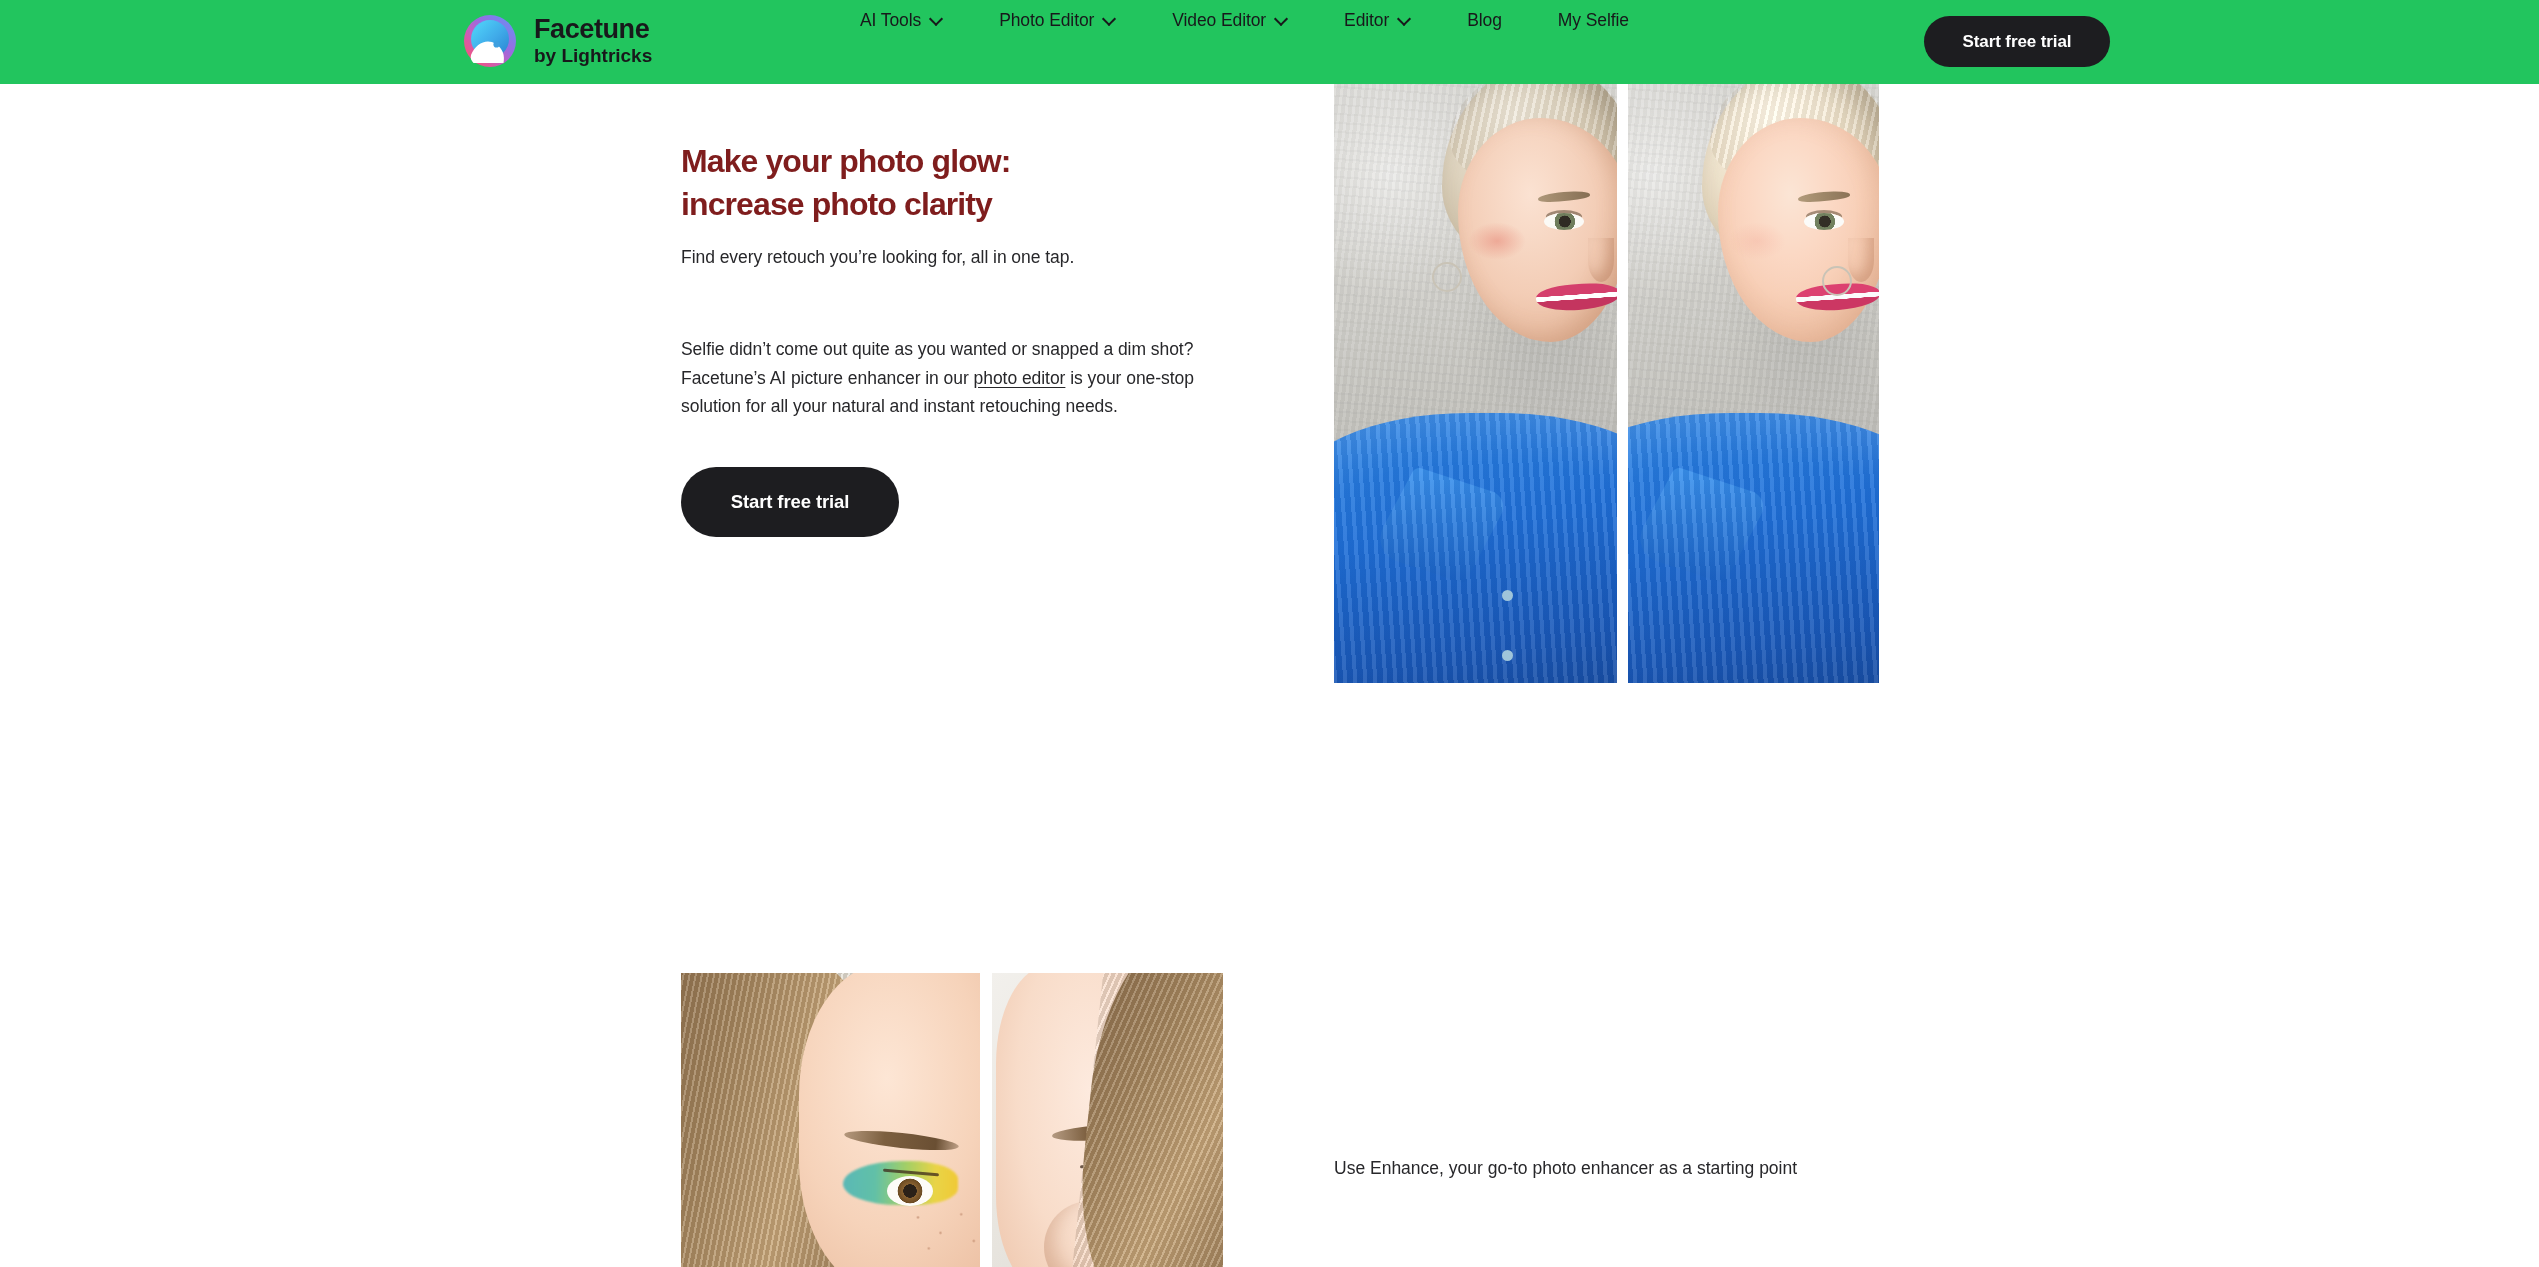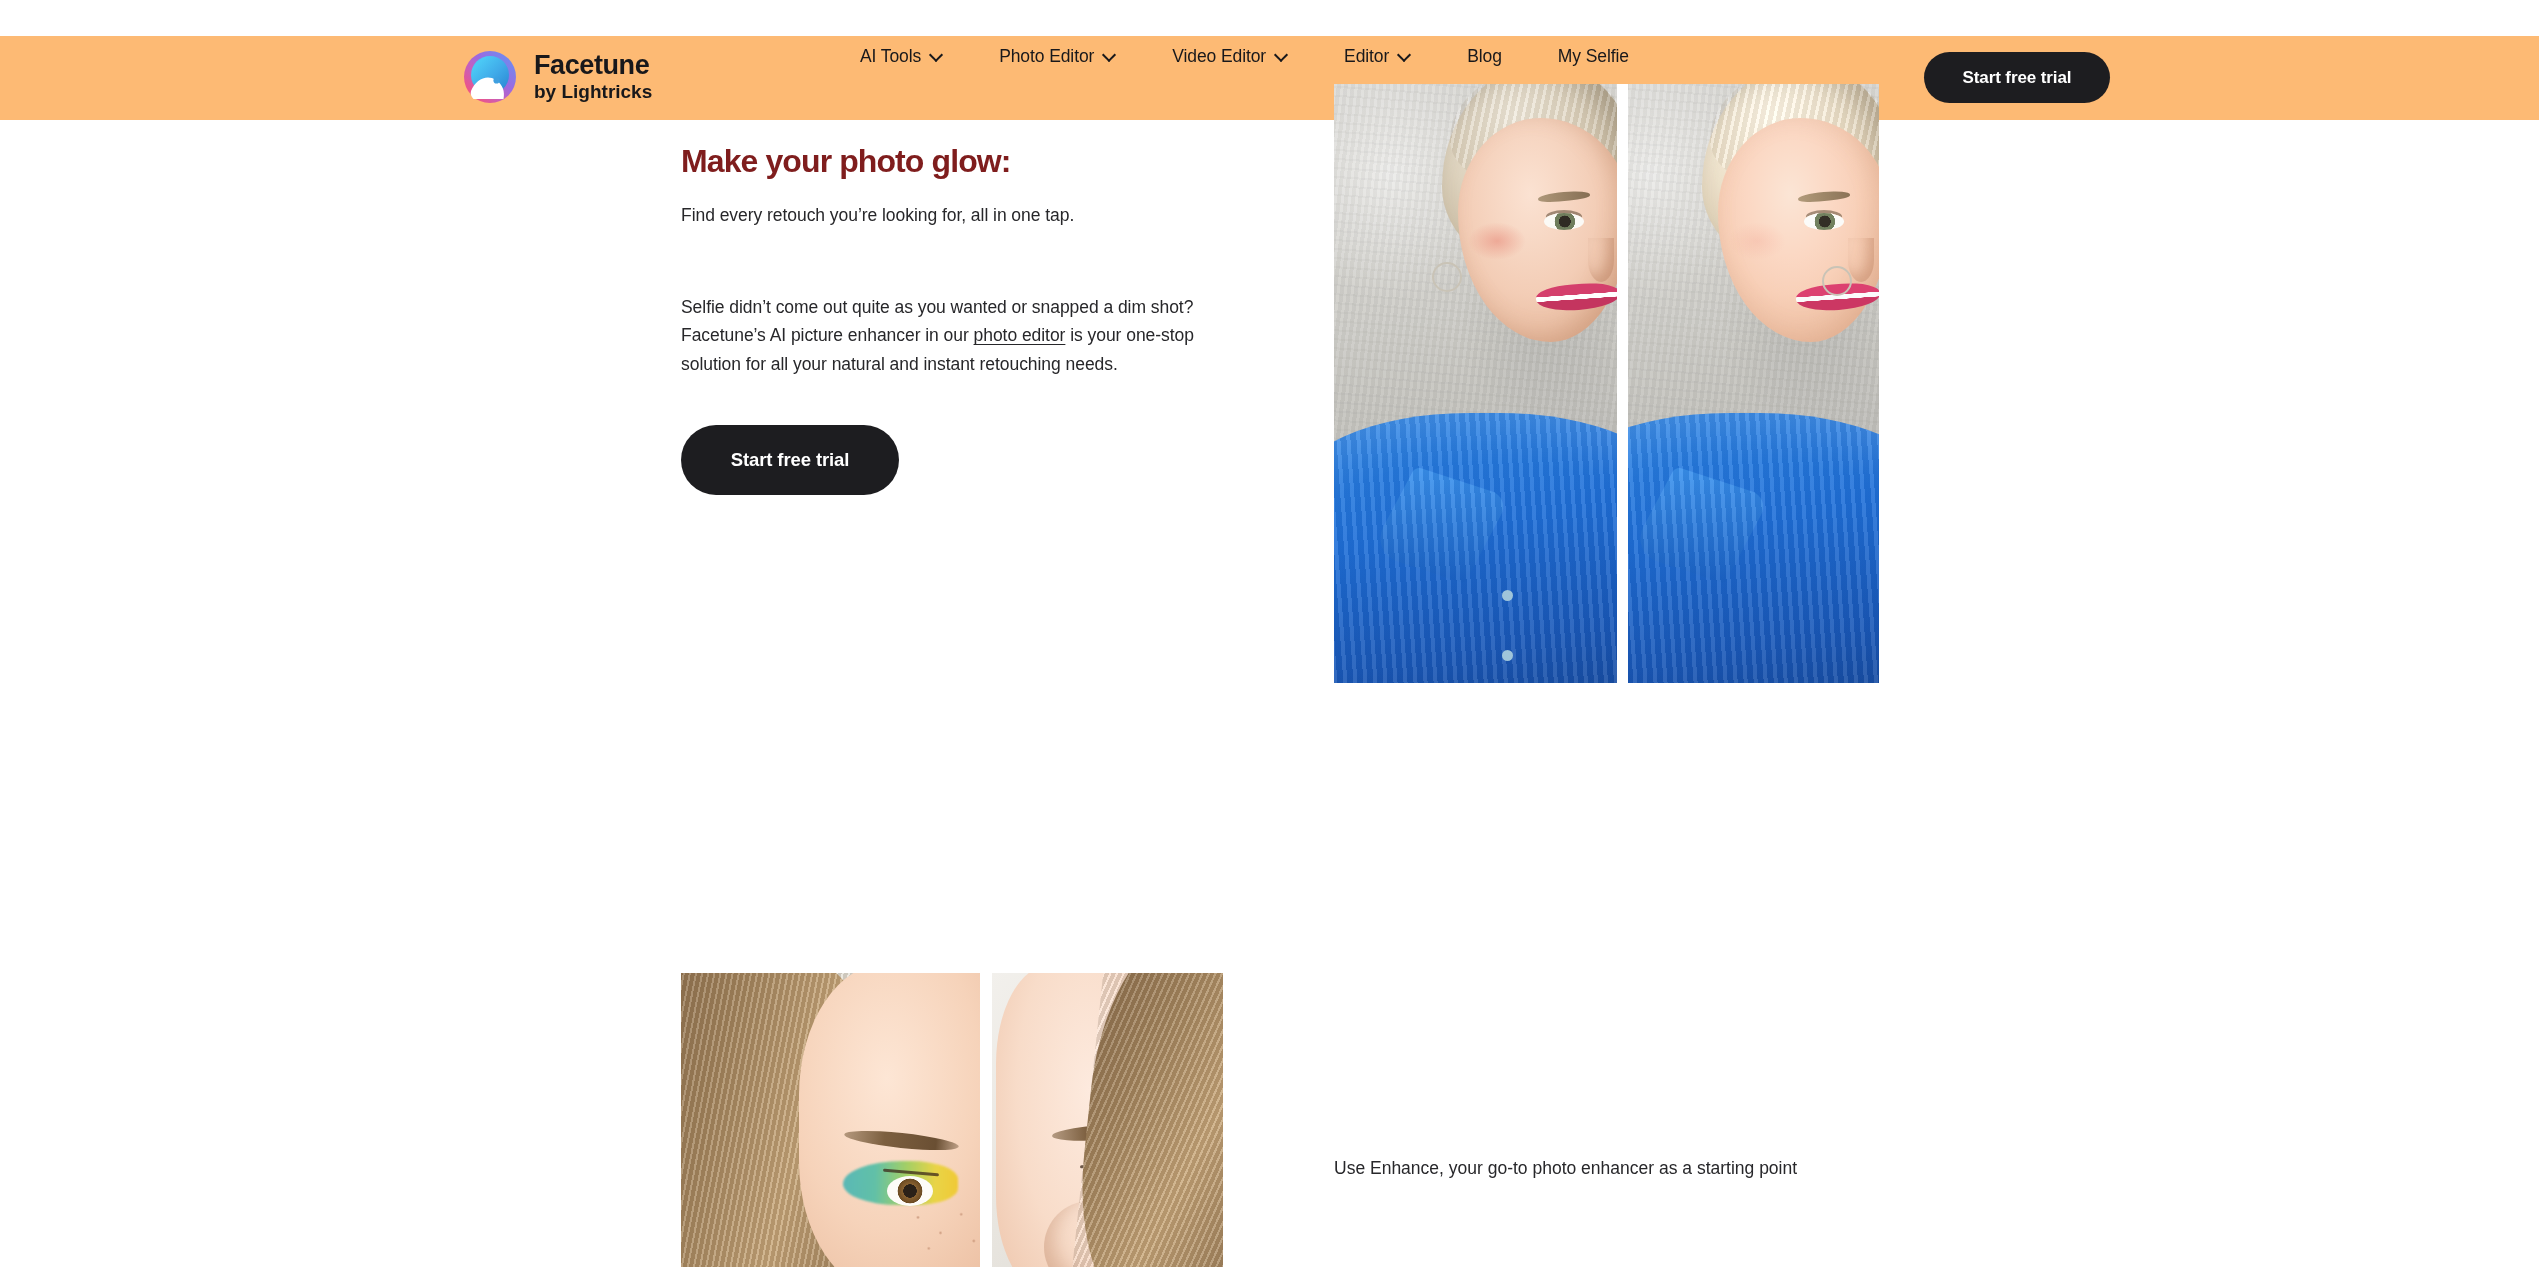"Facetune" .site-header { background: #fdba74 -> #22c55e; margin-top: 36px -> none }
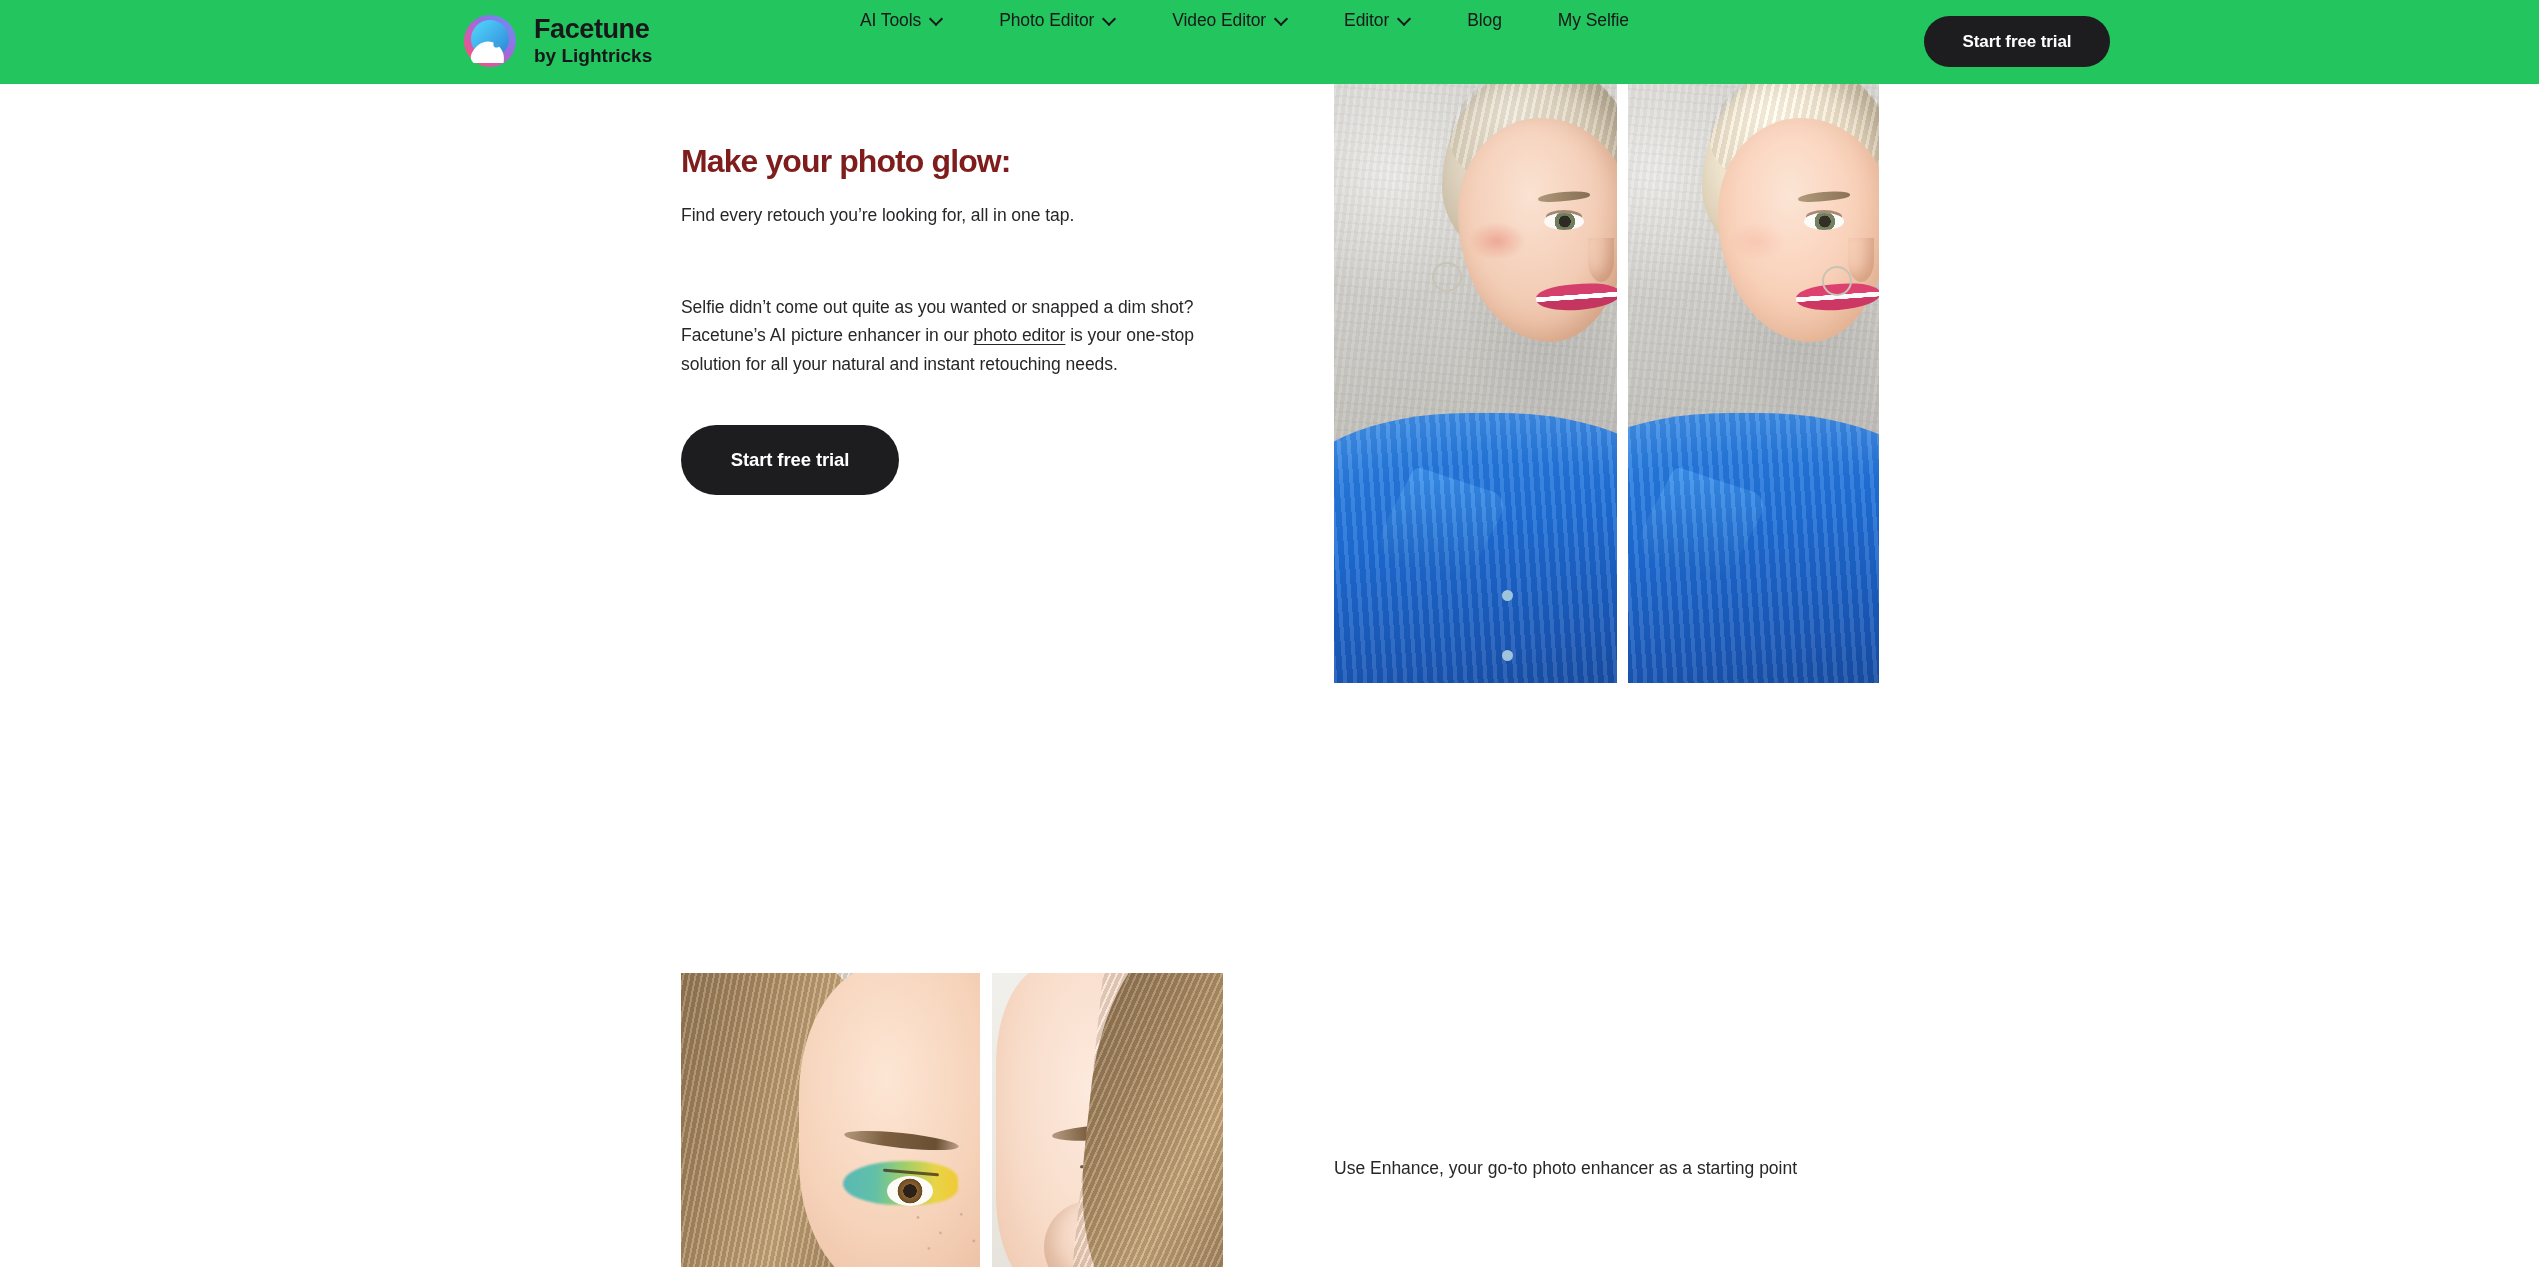"increase photo clarity" span { html: none -> <span>increase photo clarity</span> }
